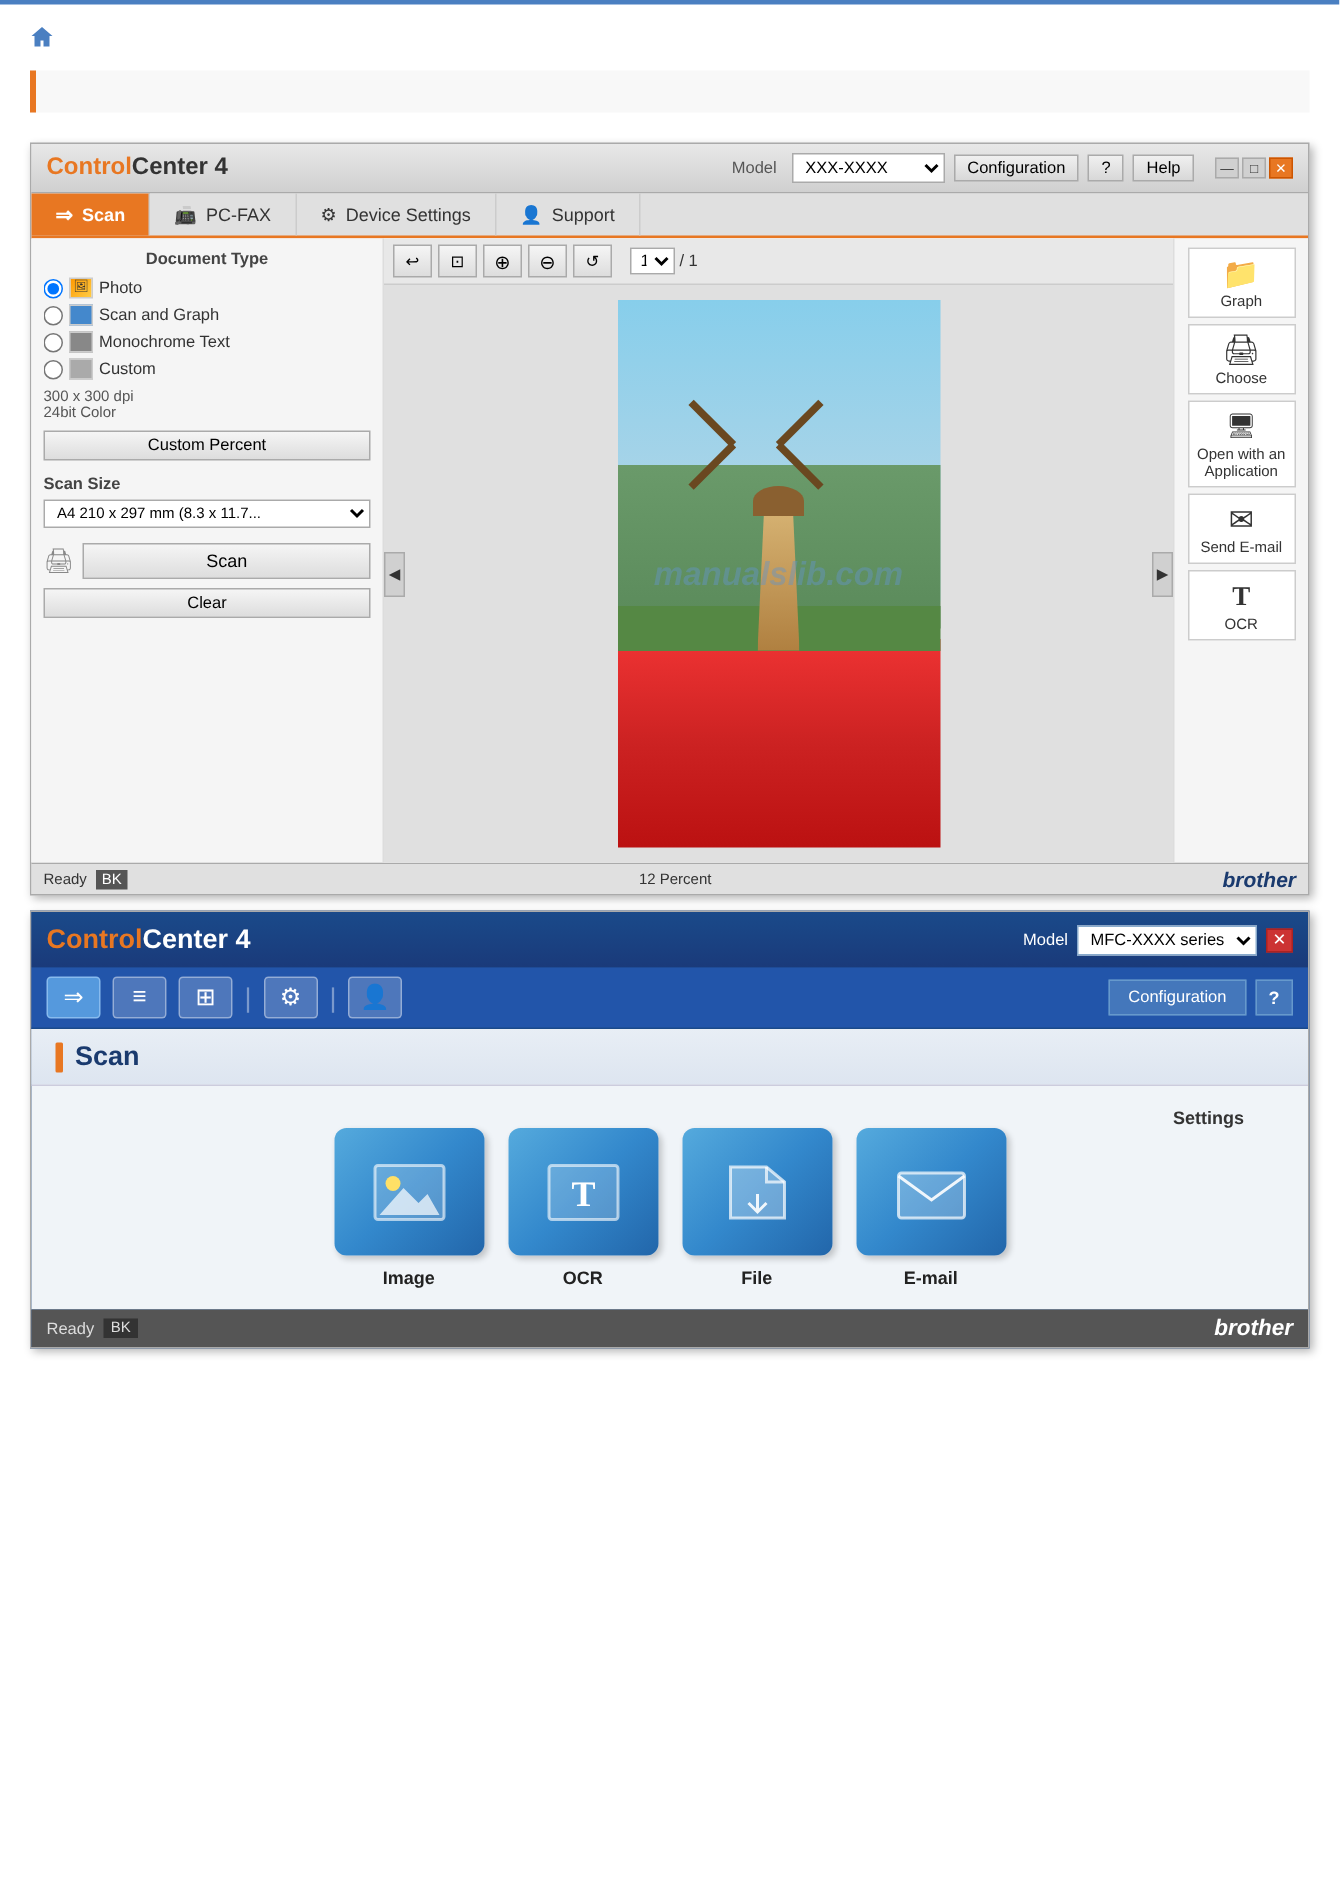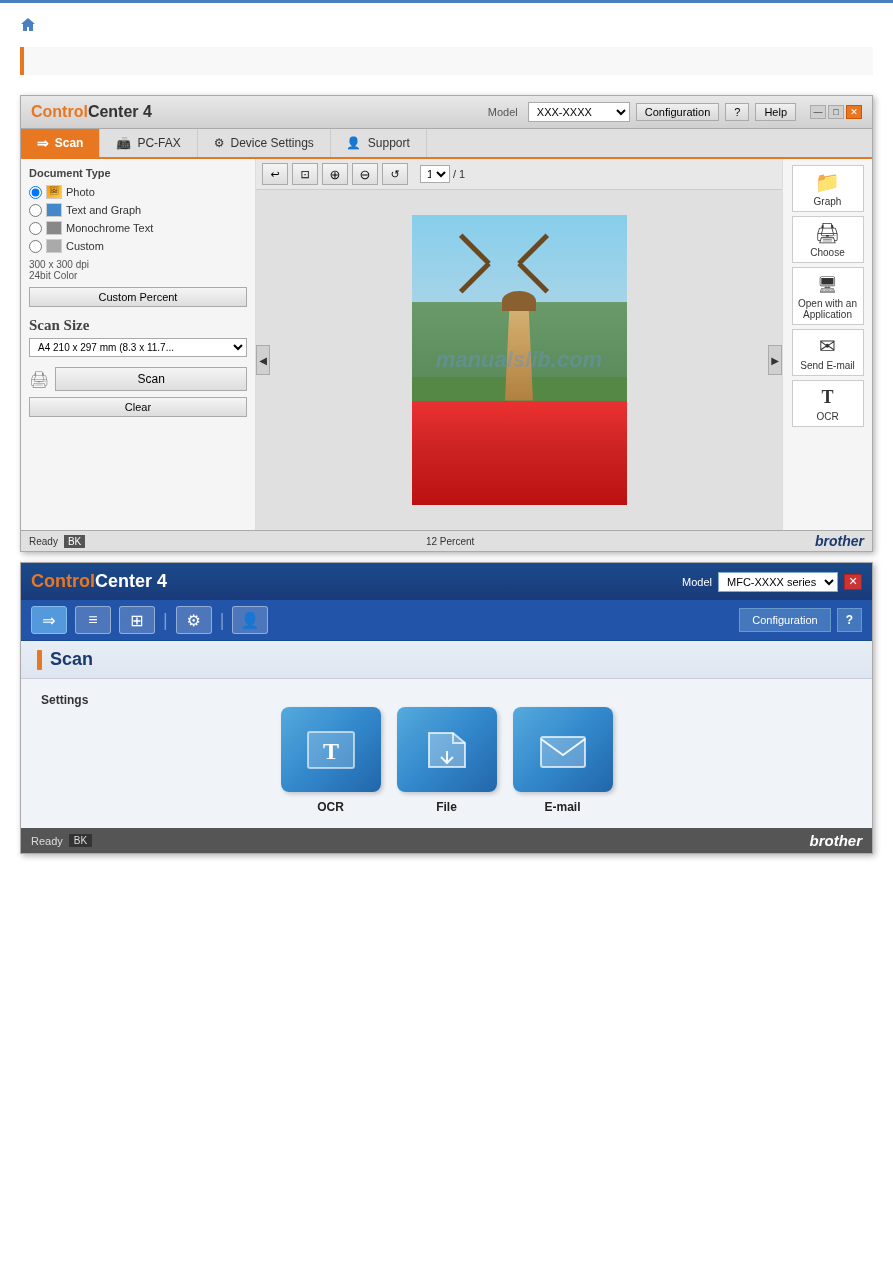"Document Type" .panel-section-title { text-align: none -> center }
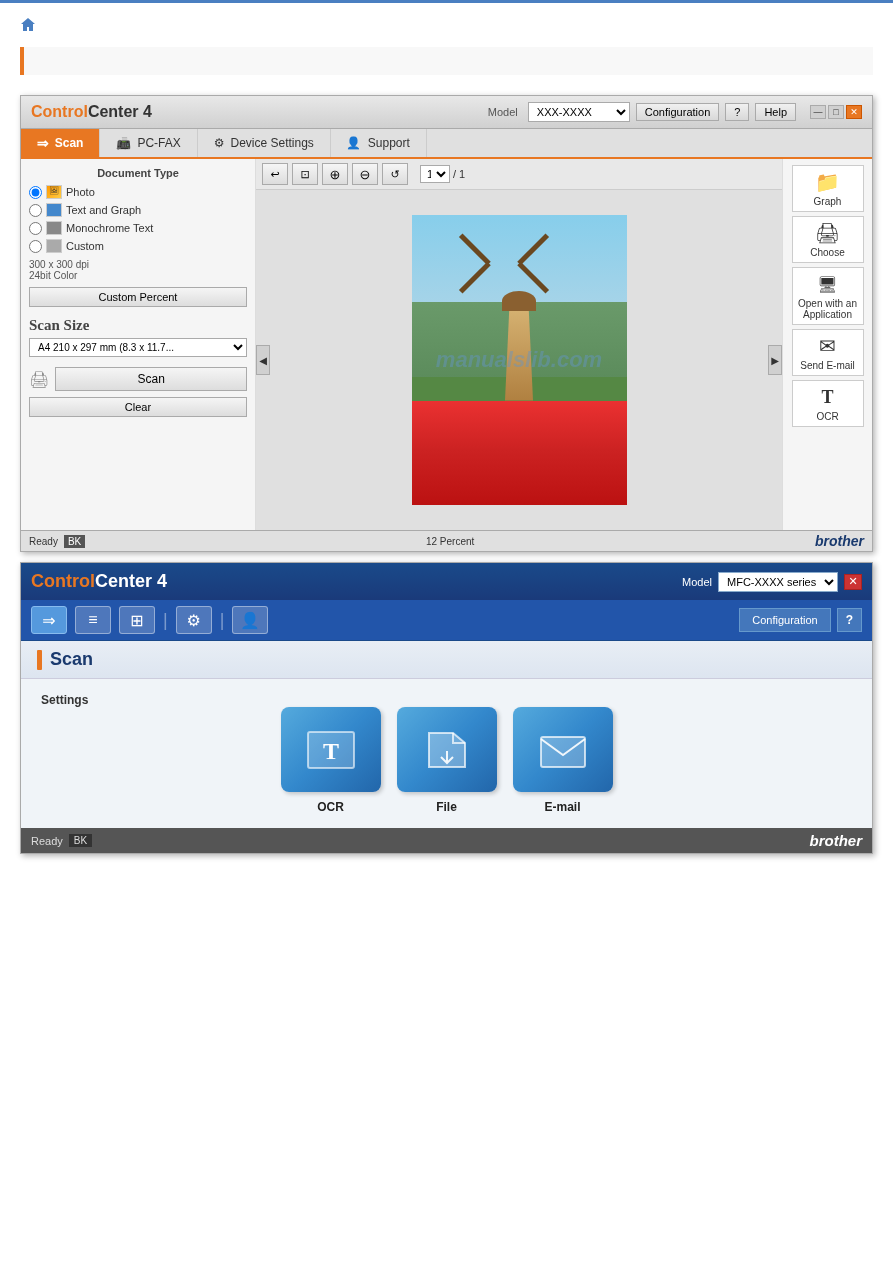"Text and Graph" span { text: Text -> Scan }
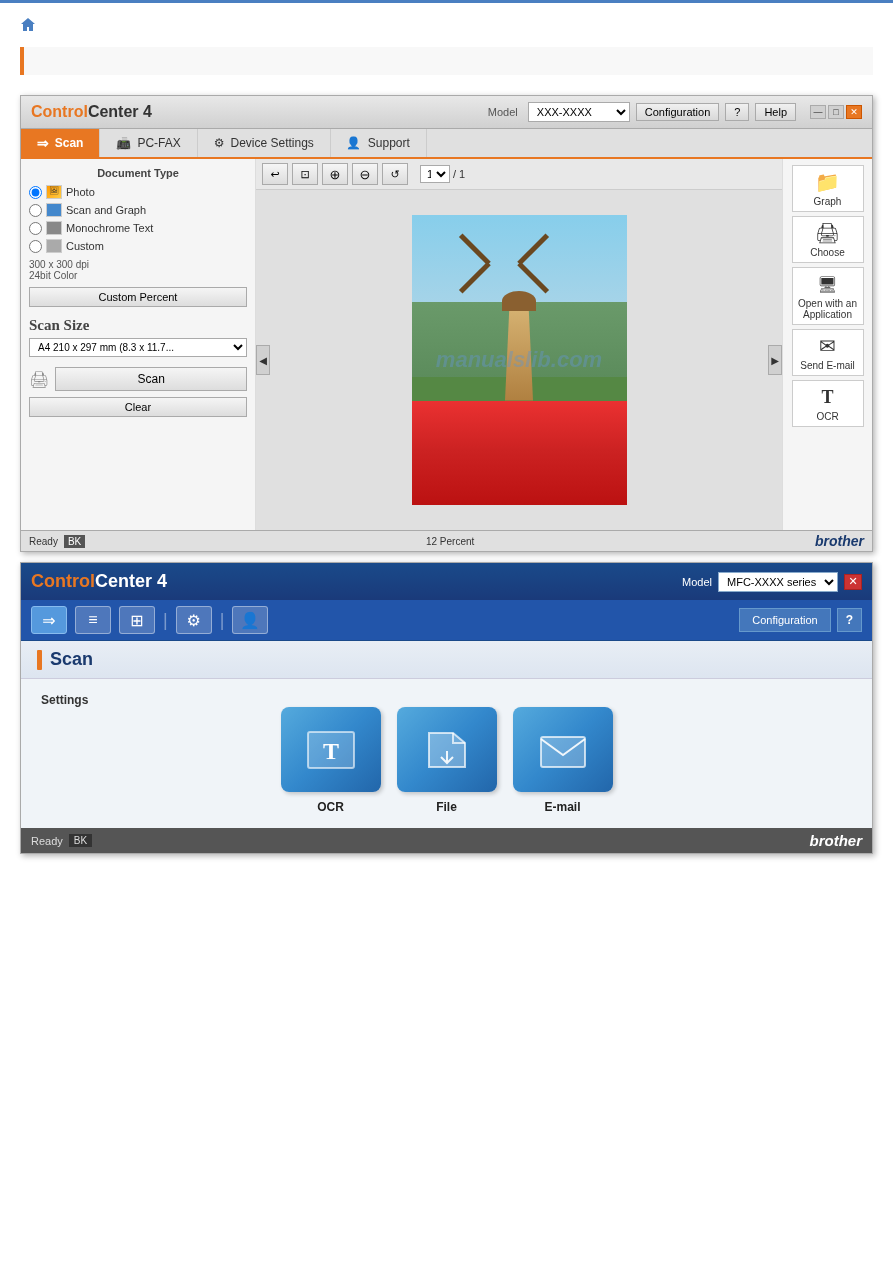"Scan Size" .scan-size-label { font-family: Liberation Serif, serif -> none; font-size: 15px -> 11px }
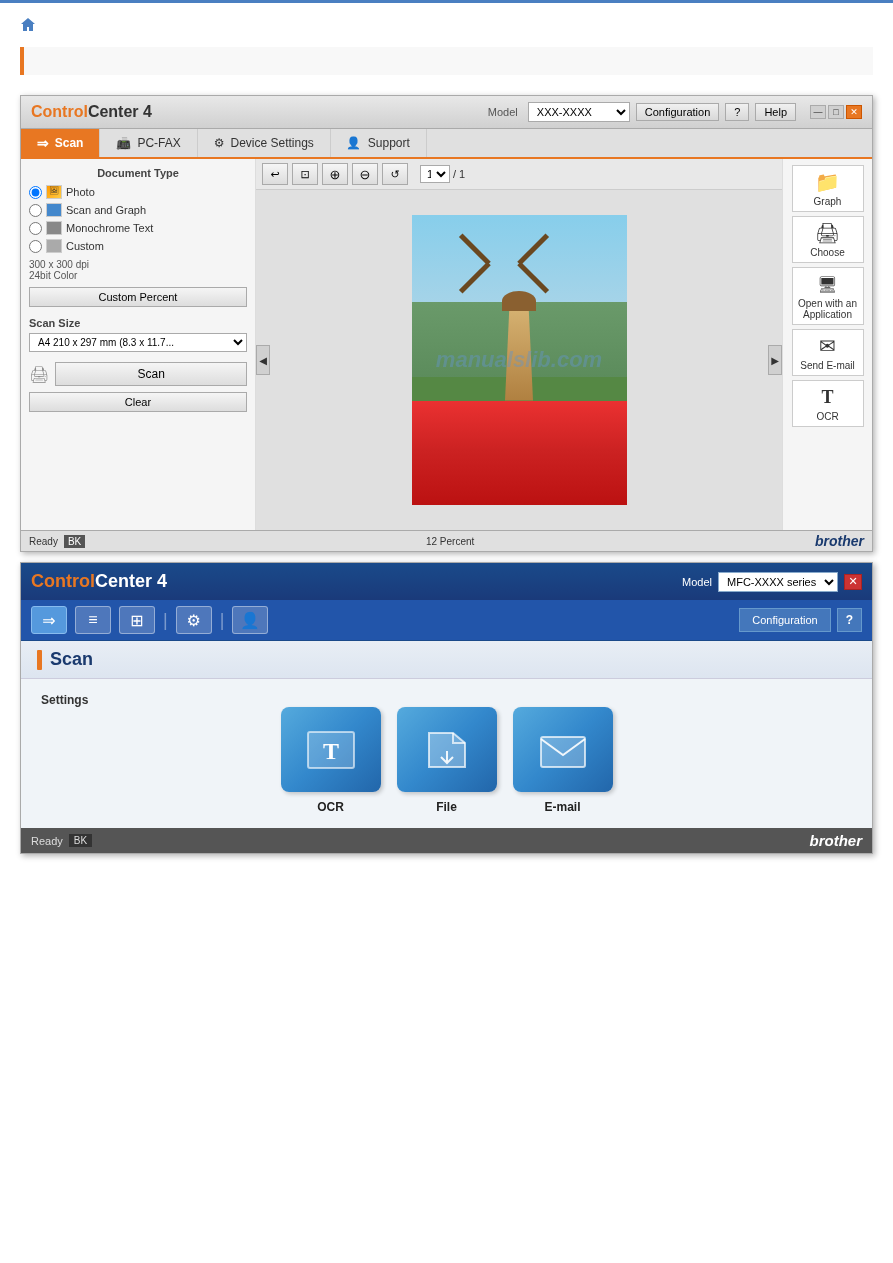"manualslib.com" div { height: 290px -> 365px }
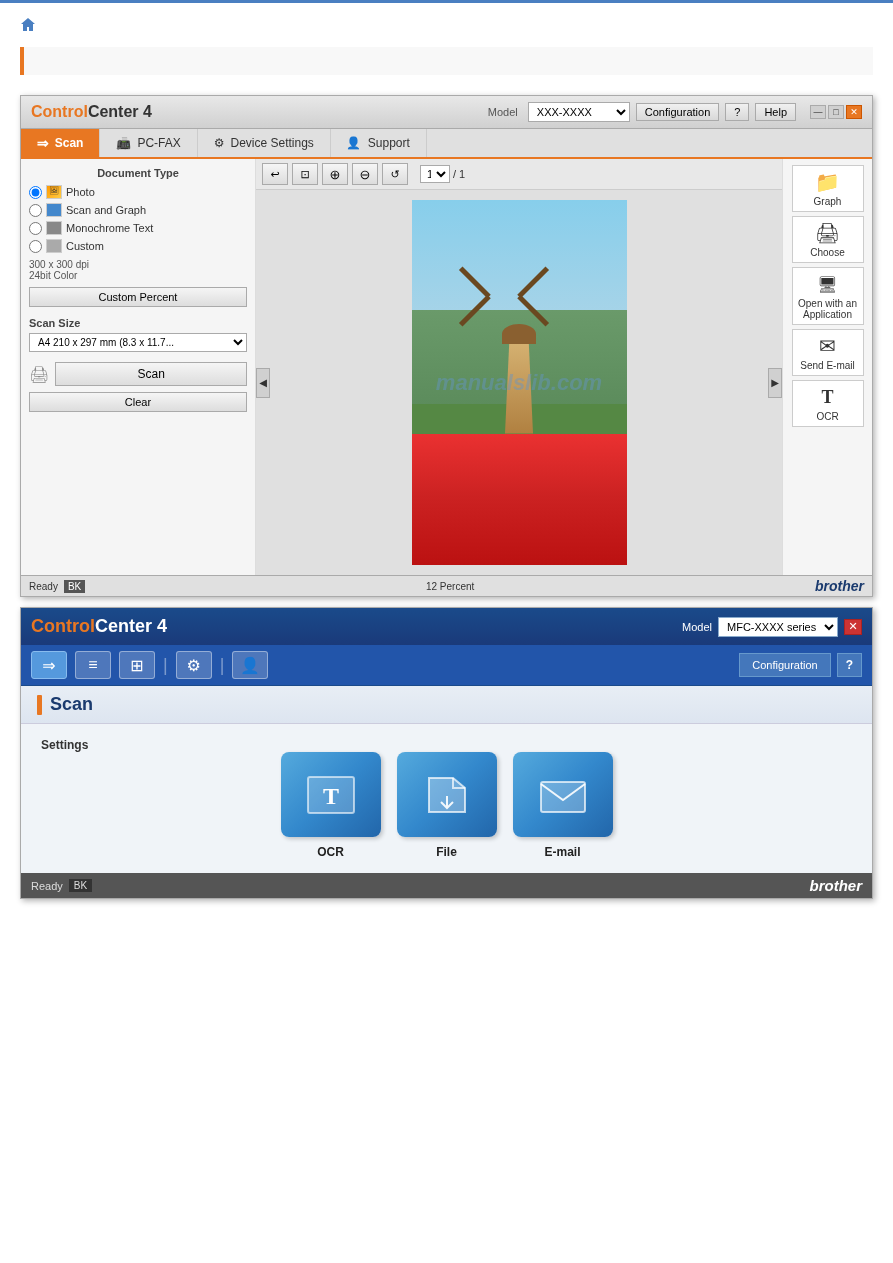"Settings" div { justify-content: none -> flex-end }
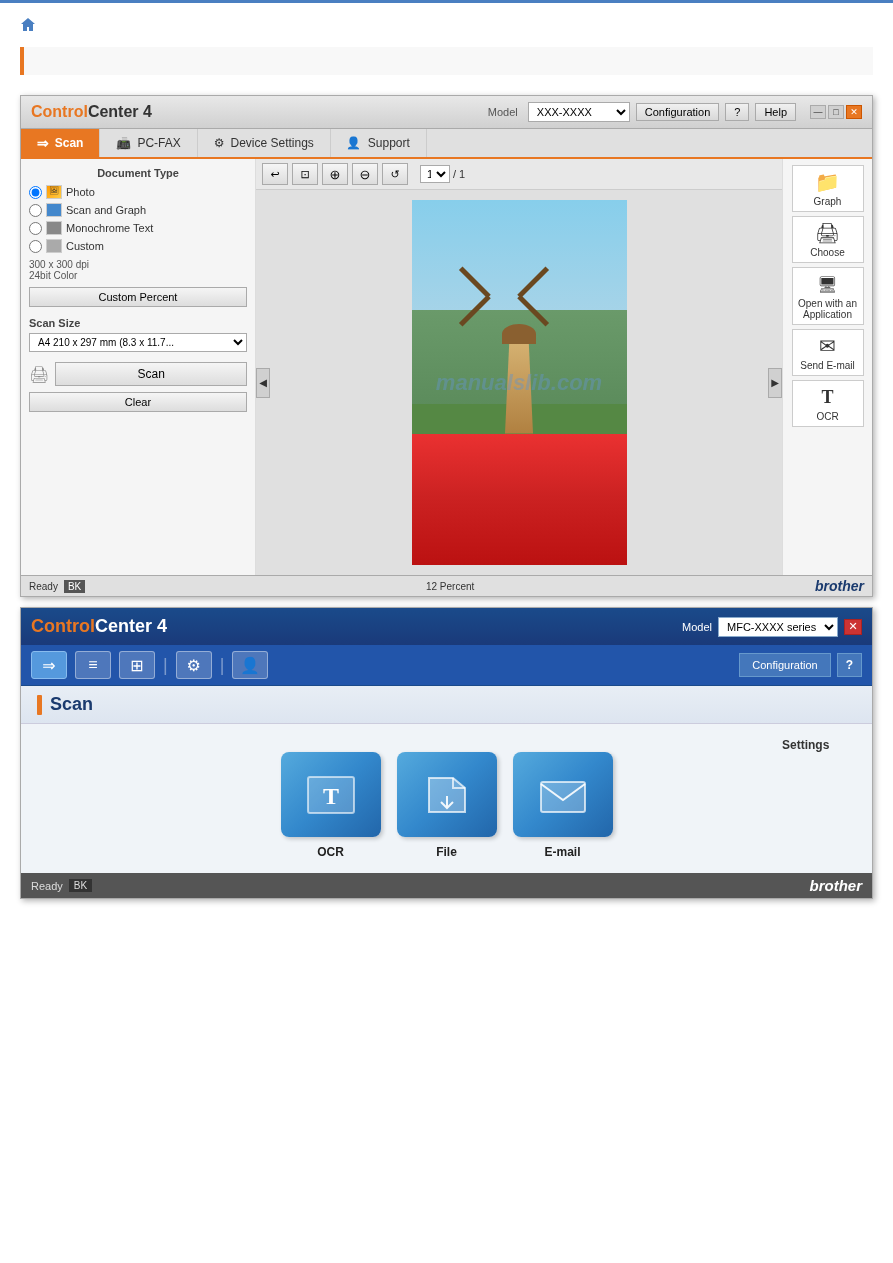"Image" div.scan-action-btn { html: none -> <div> <div> <svg> <rect></rect> <circle></circle> <polygon></polygon> </svg> </div> <span>Image</span> </div> }
